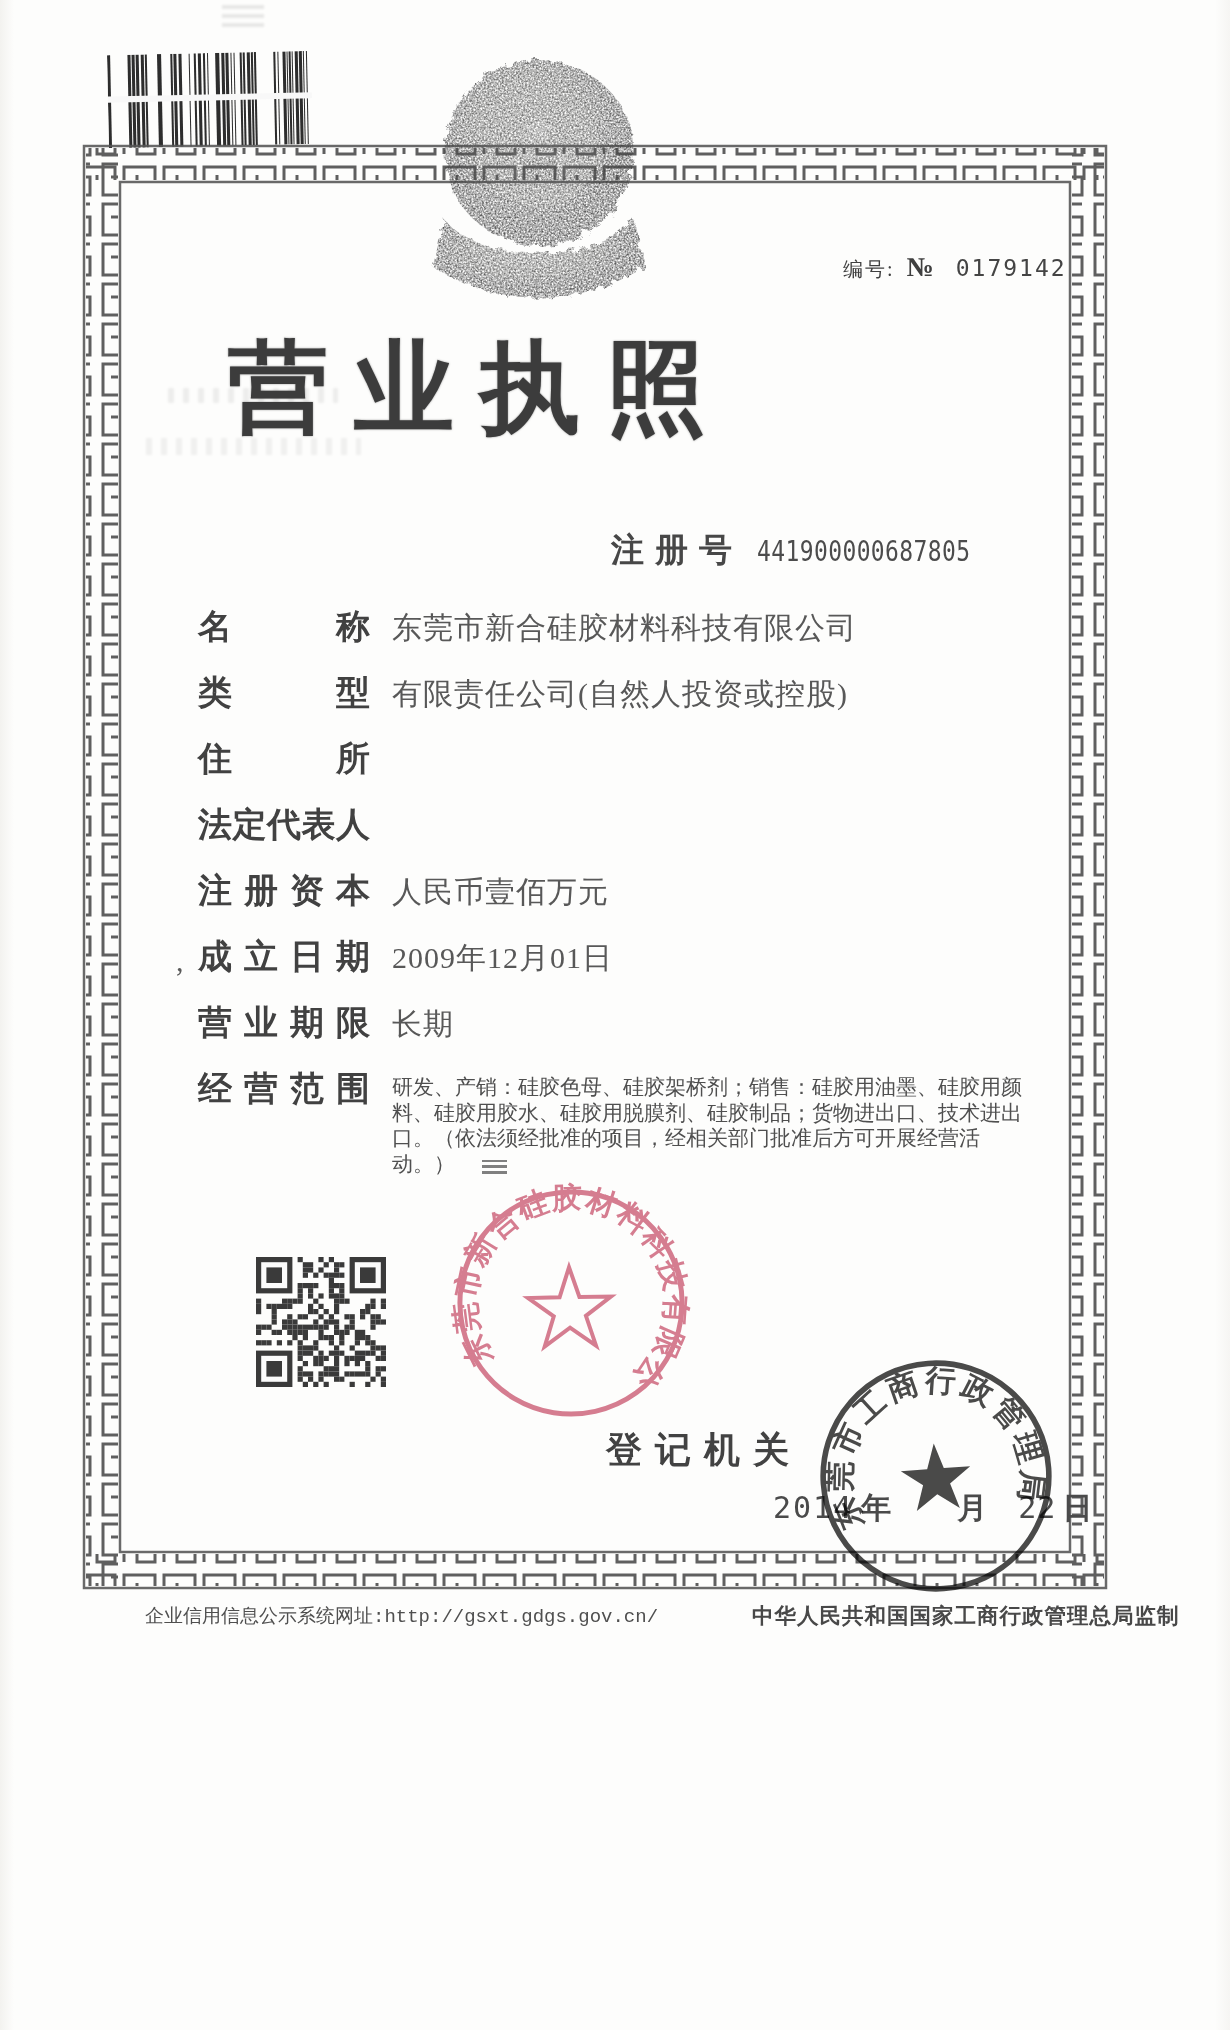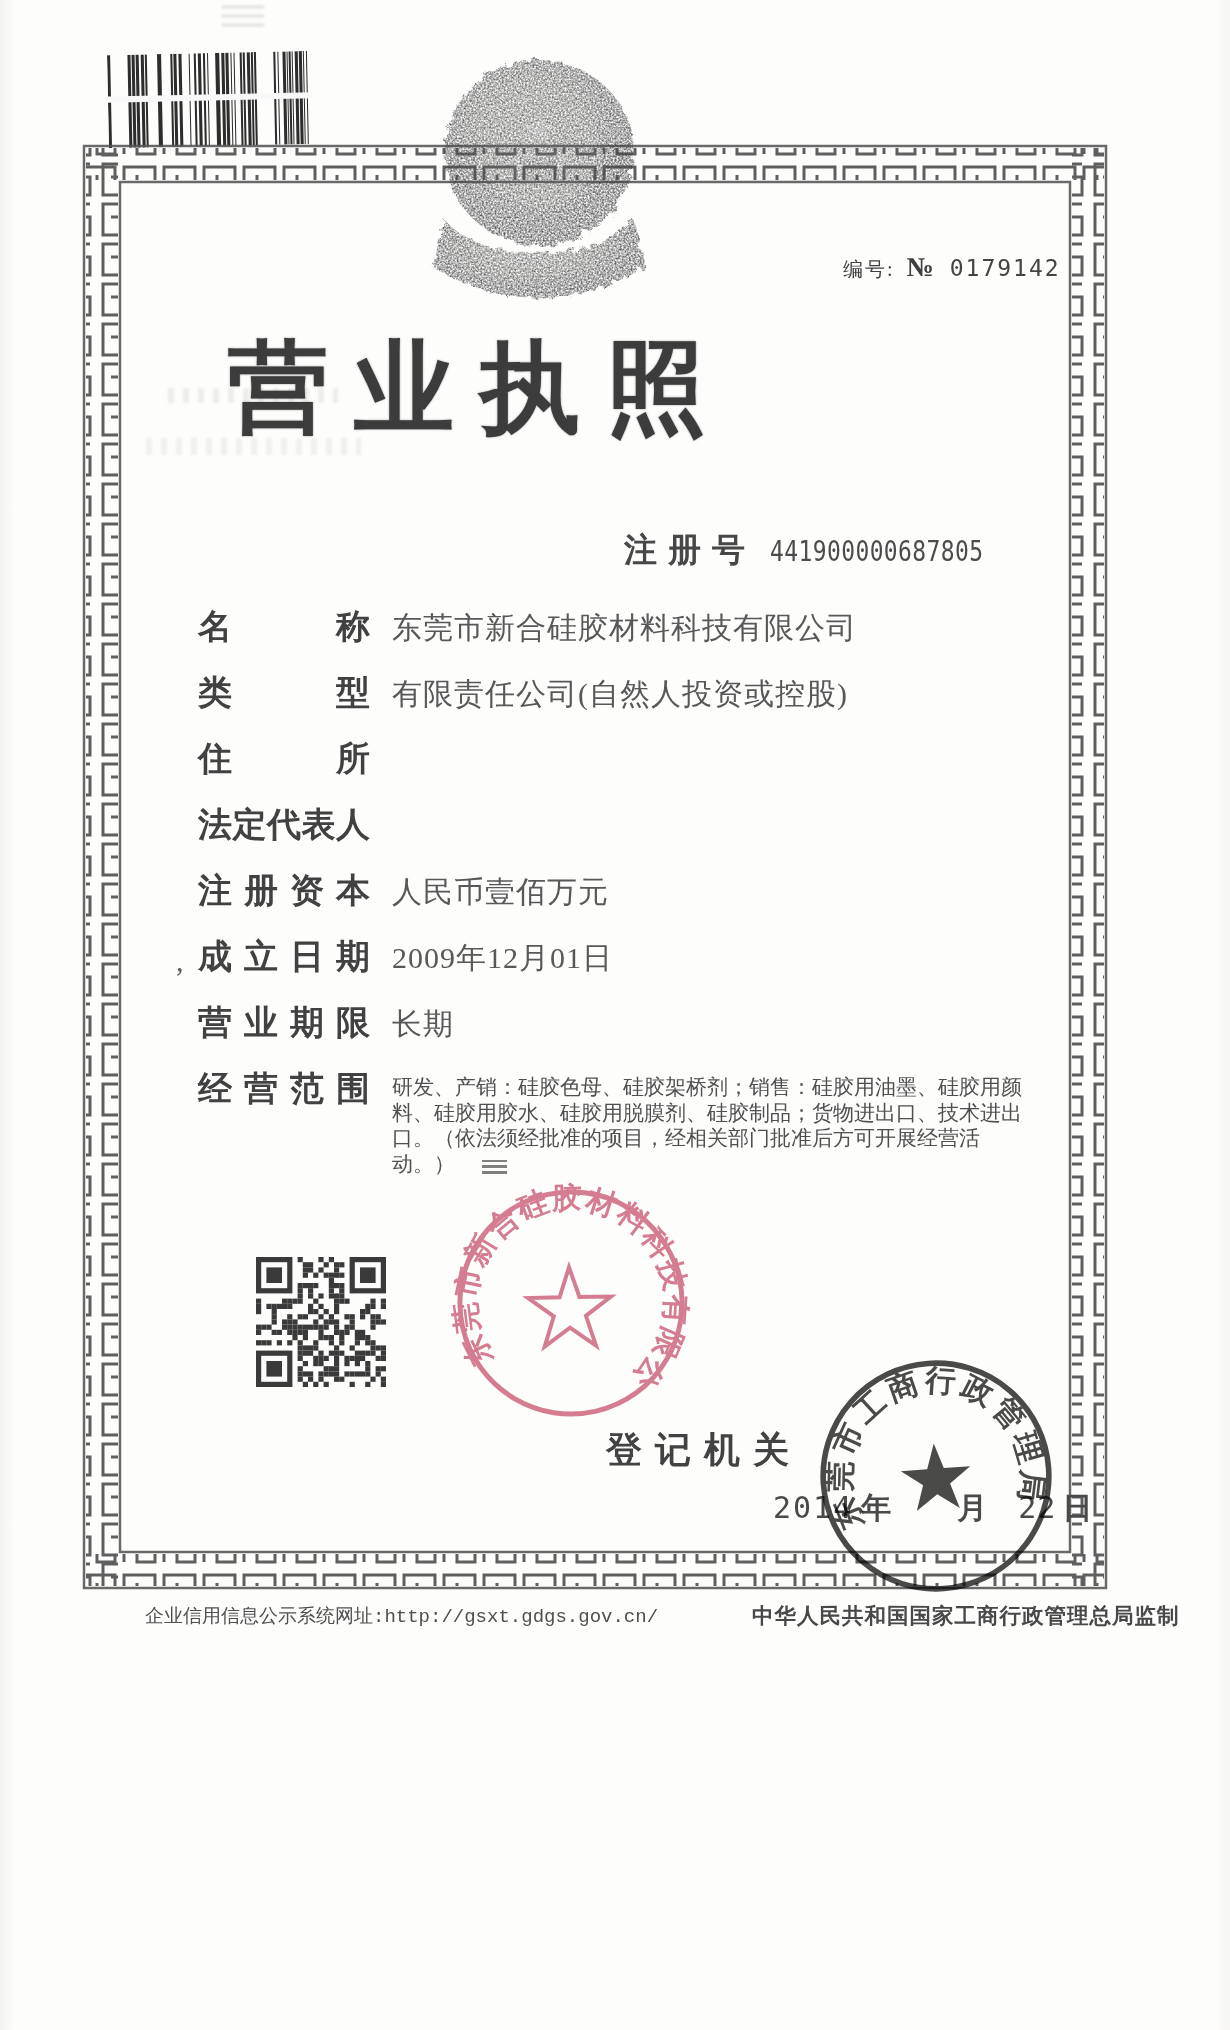"0179142" .serial-digits { margin-left: 16px -> 22px }
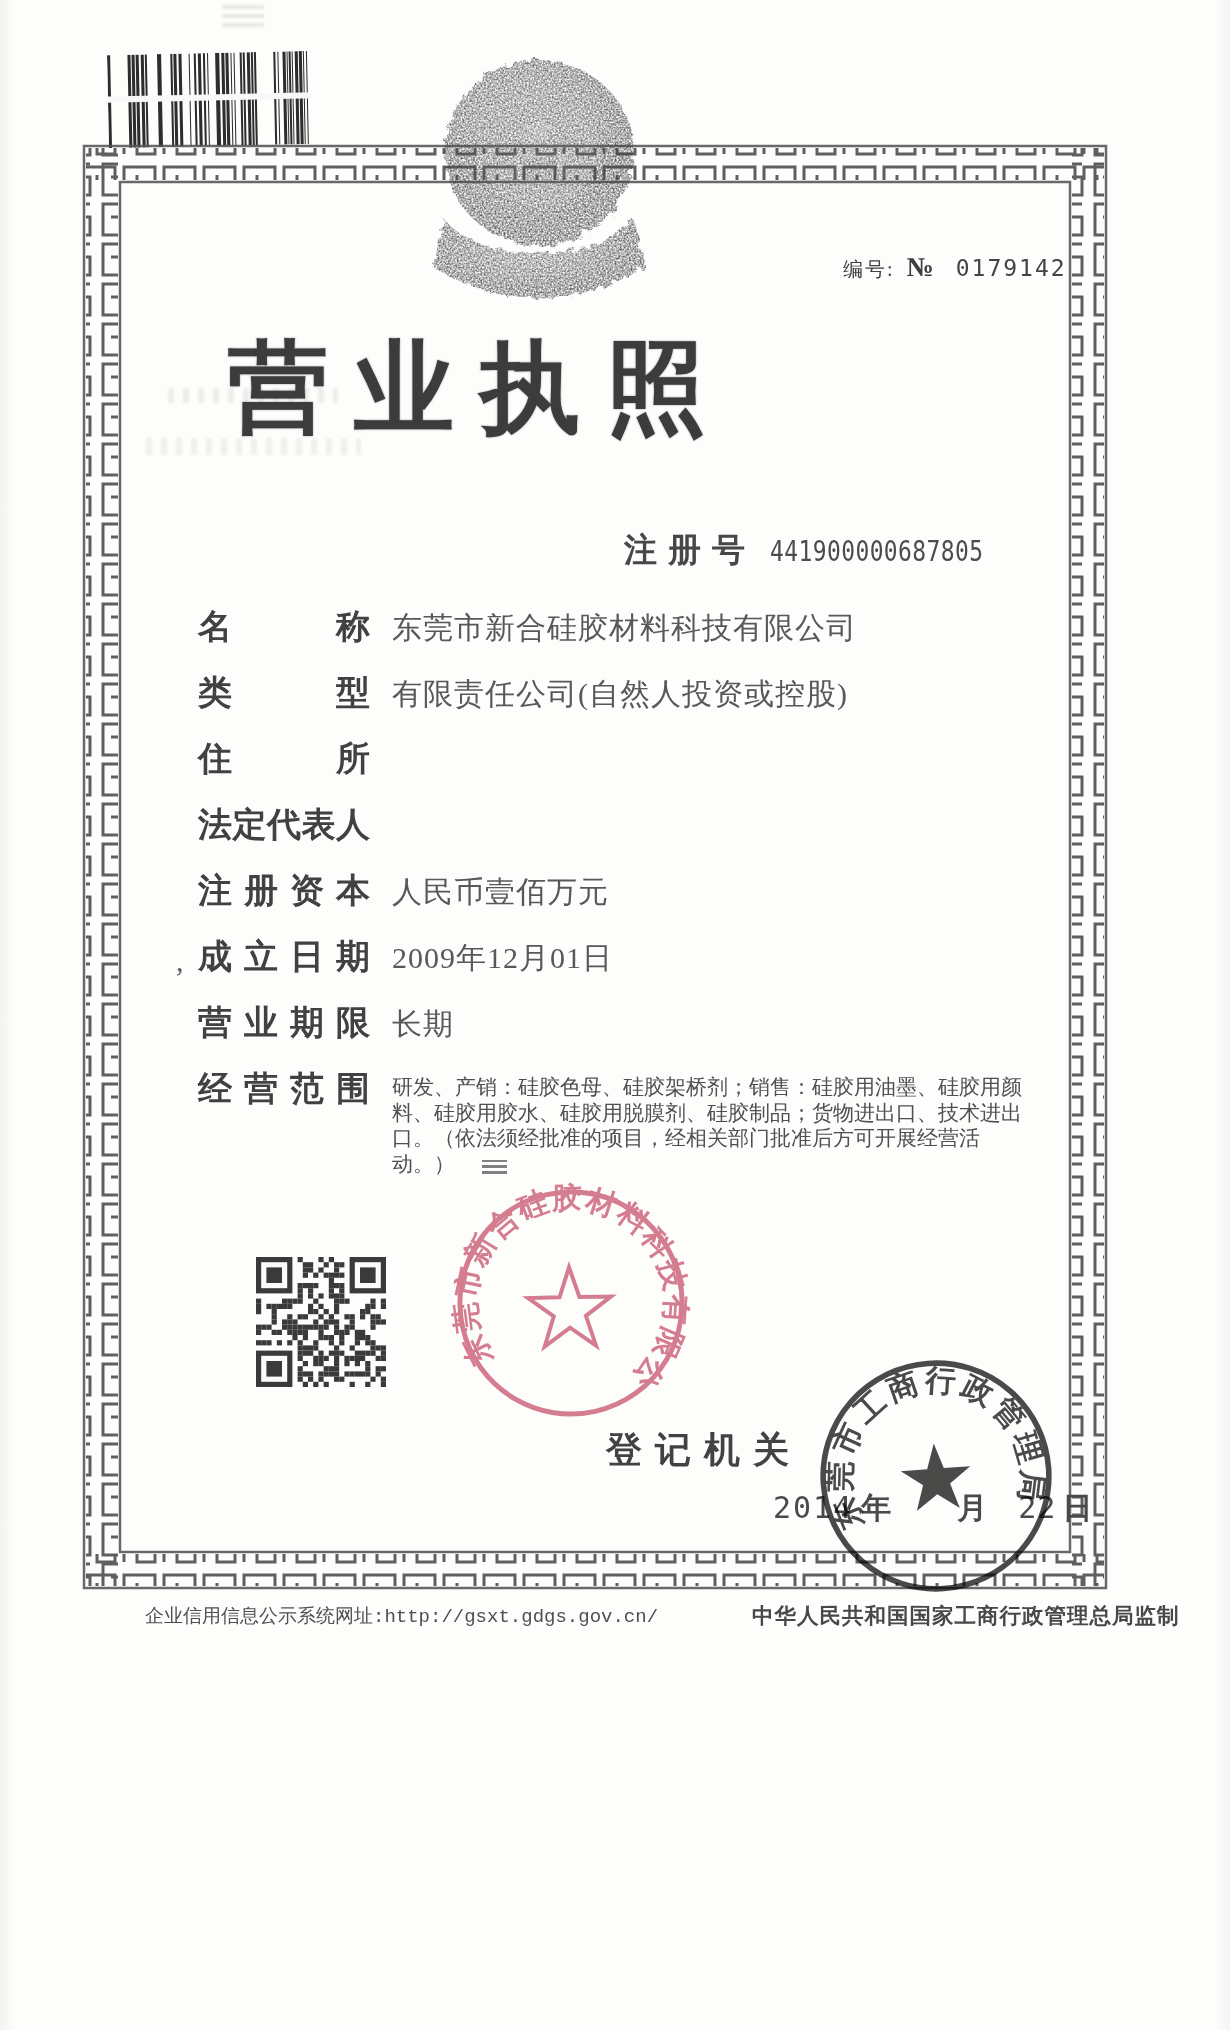"注册号" .regno-label { margin-left: 13px -> none }
